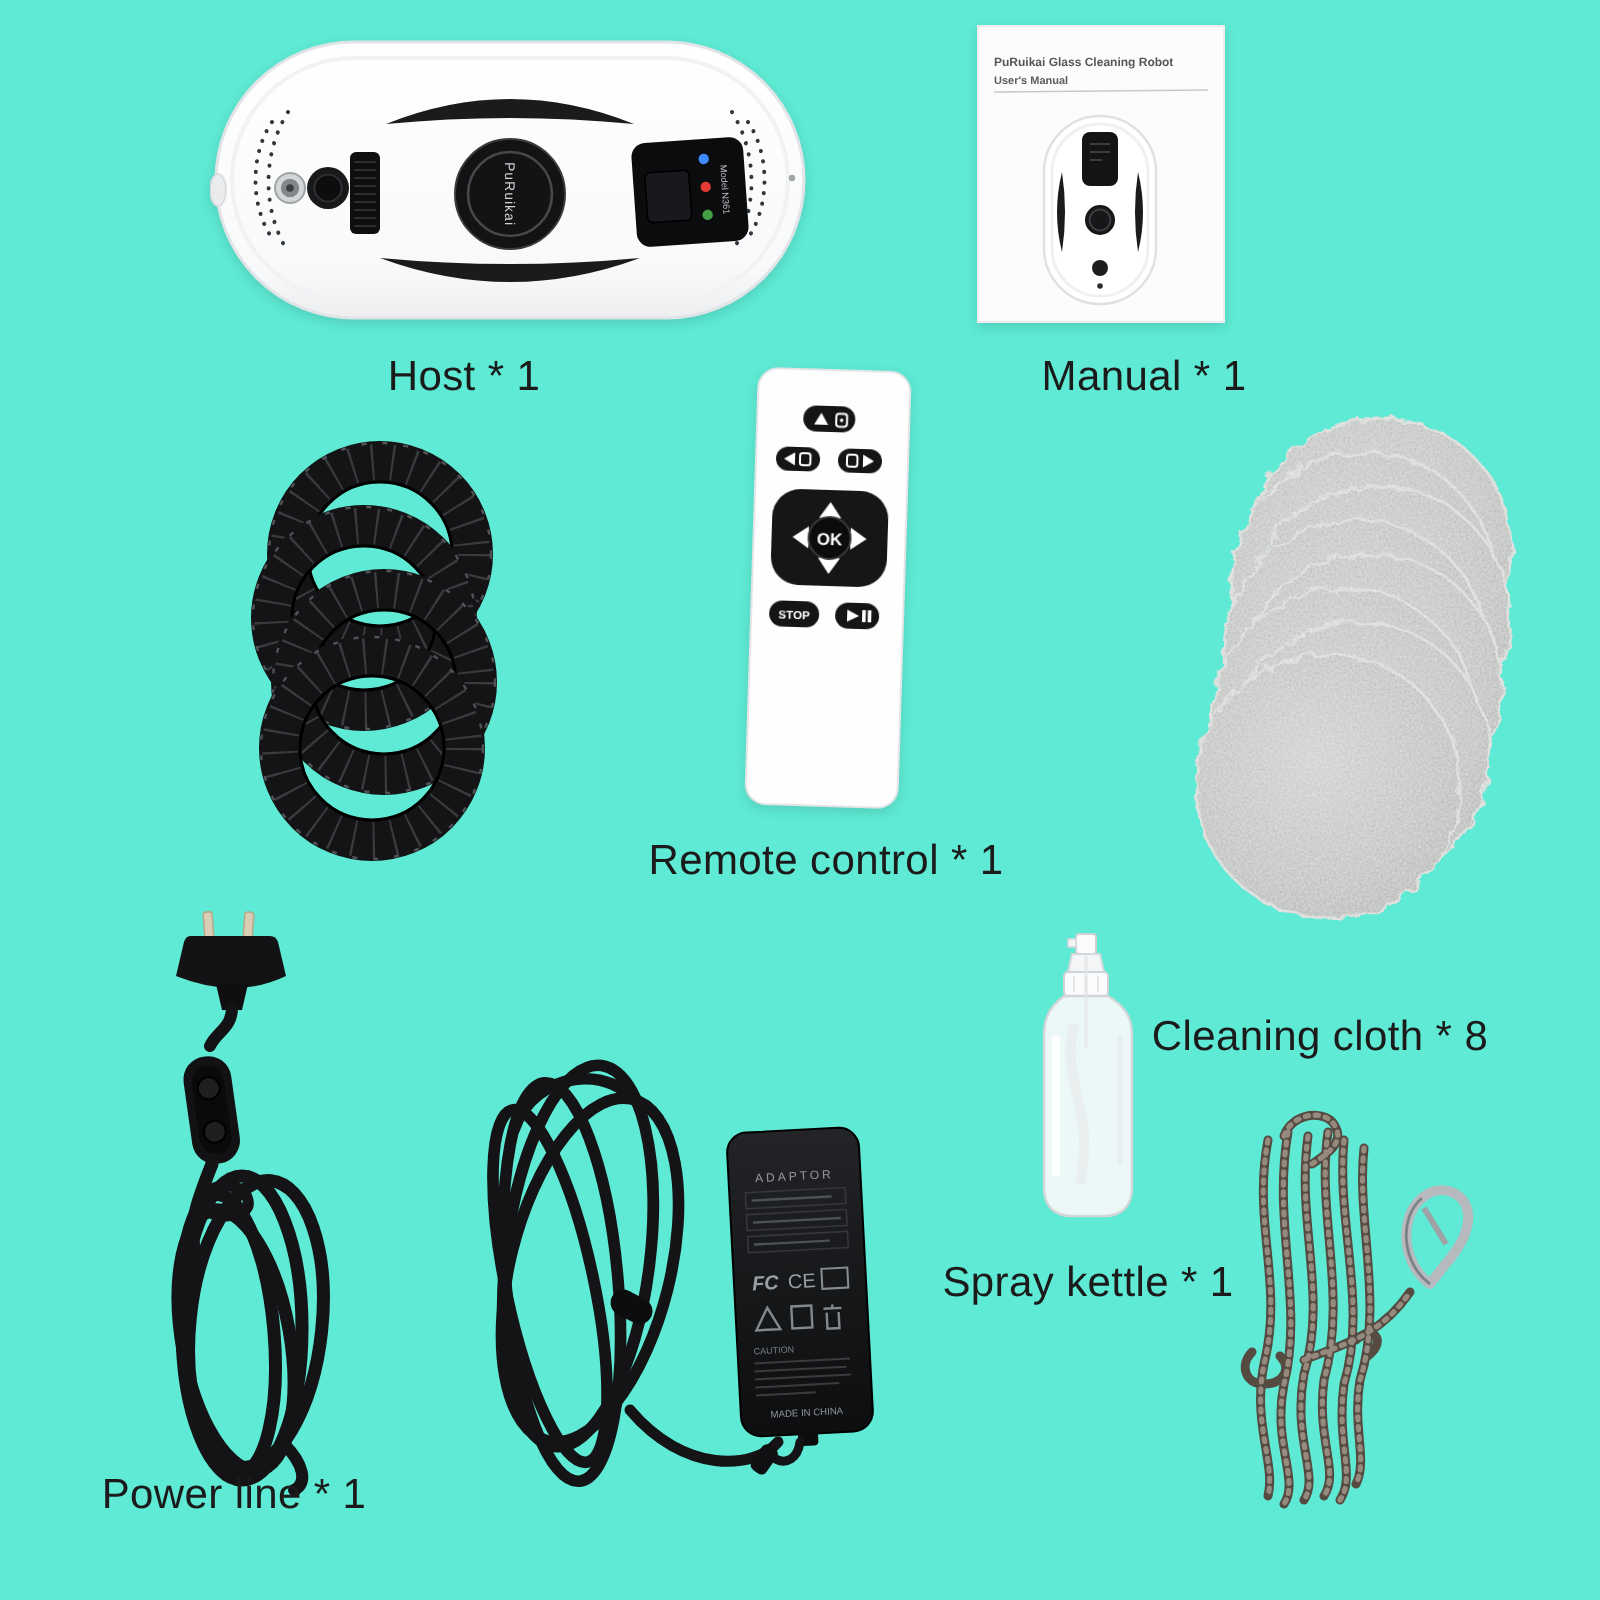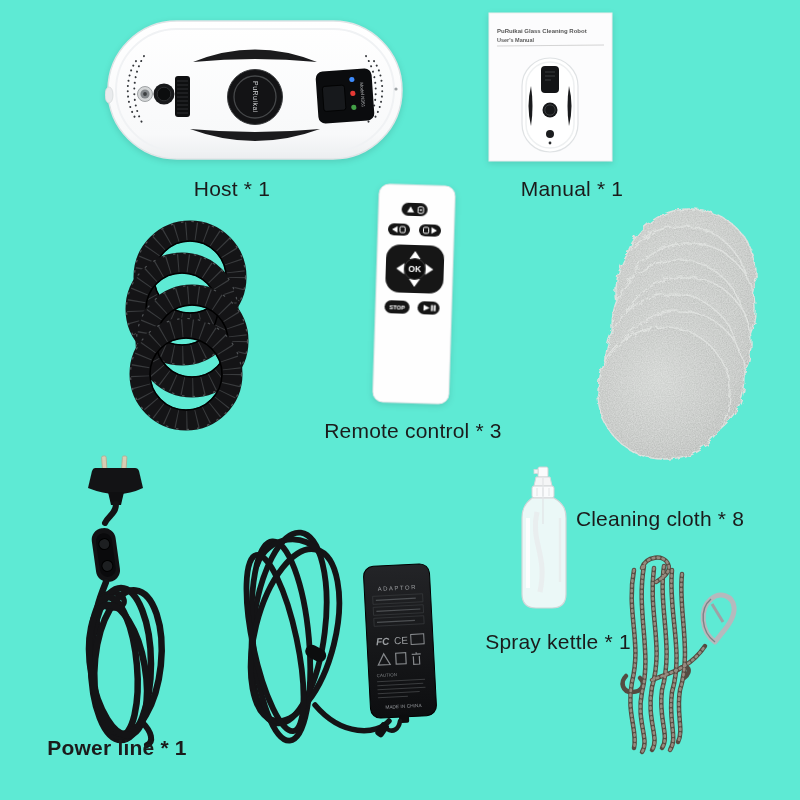"Remote control * 3" div.label { text: 3 -> 1 }
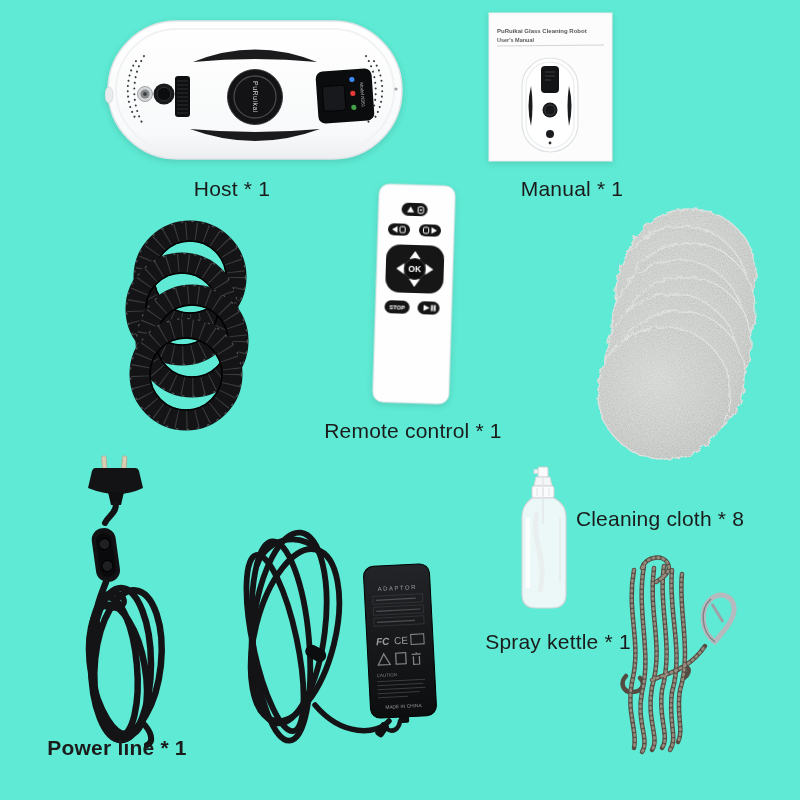"Spray kettle * 1" div.label { left: 558px -> 544px }
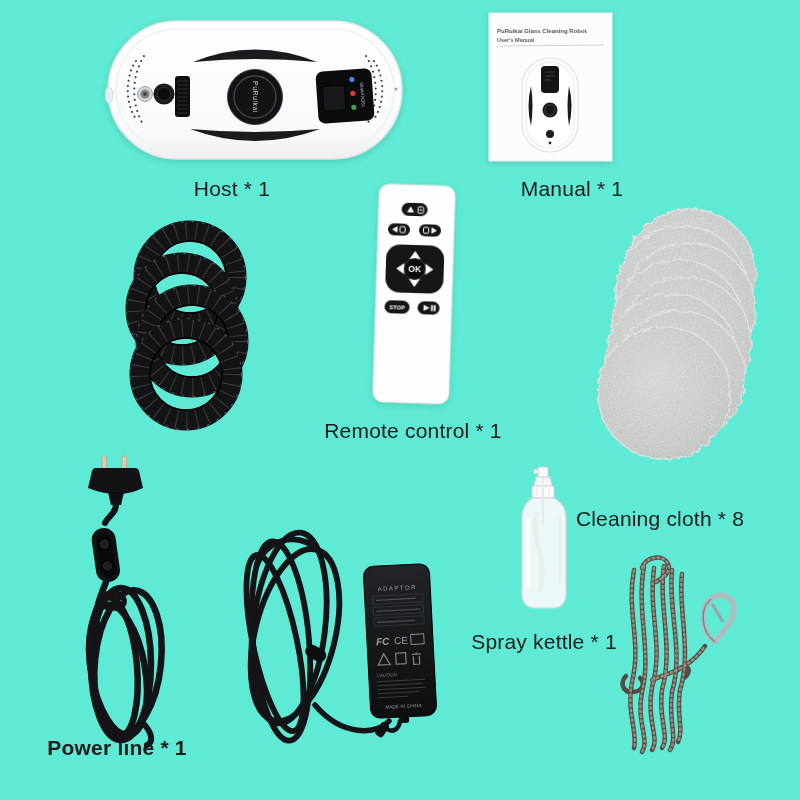"Power line * 1" div.label { font-weight: bold -> none }
